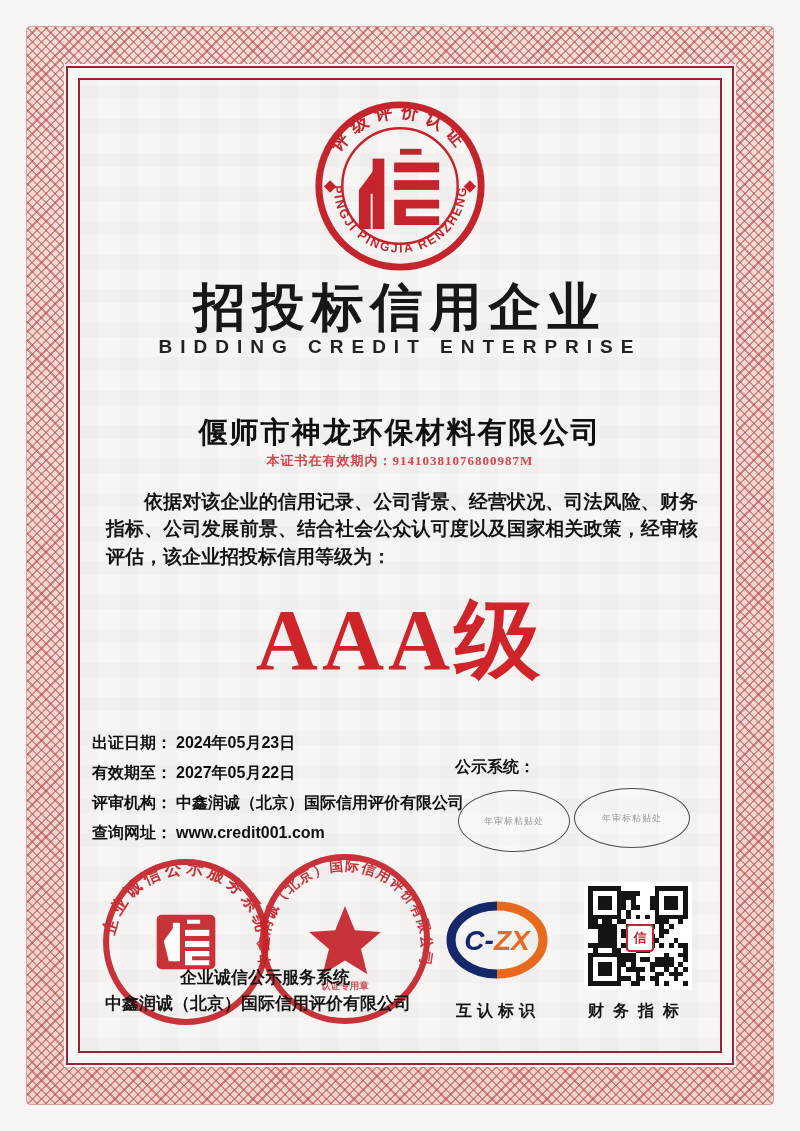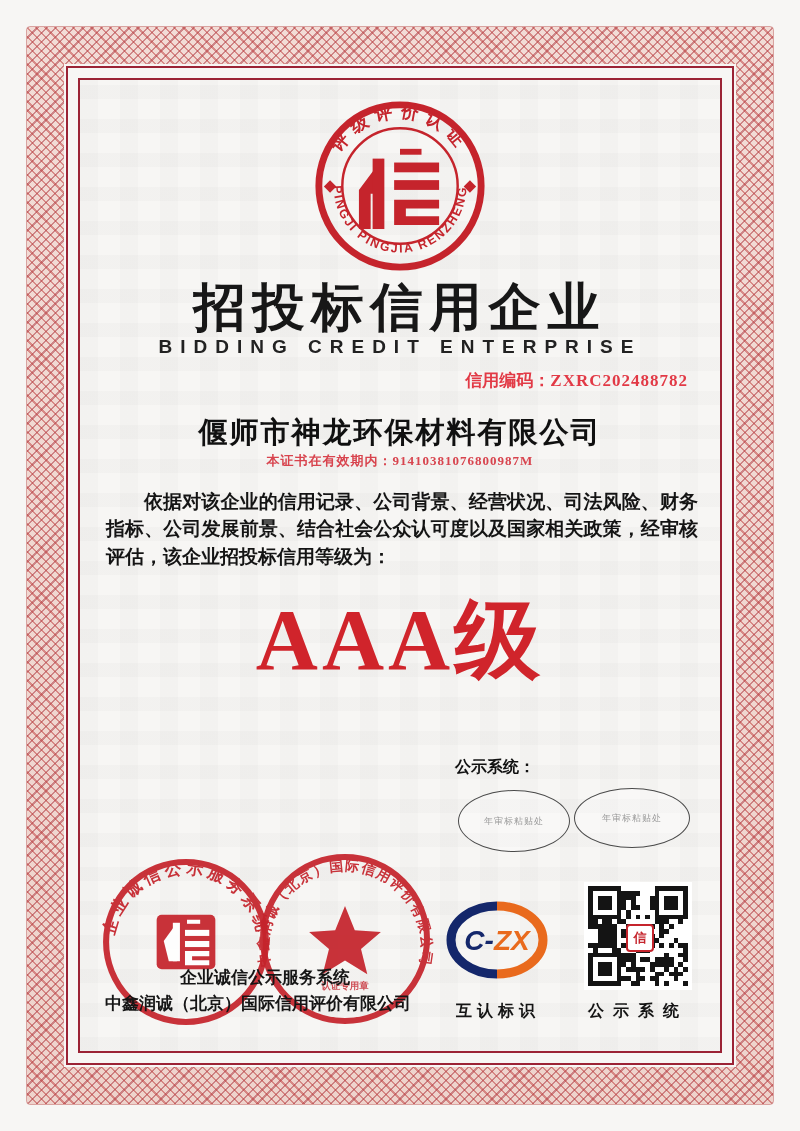"信用编码：ZXRC202488782" div.abs { html: <div> <span>信用编码：</span><span>ZXRC202488782</span> </div> -> none }
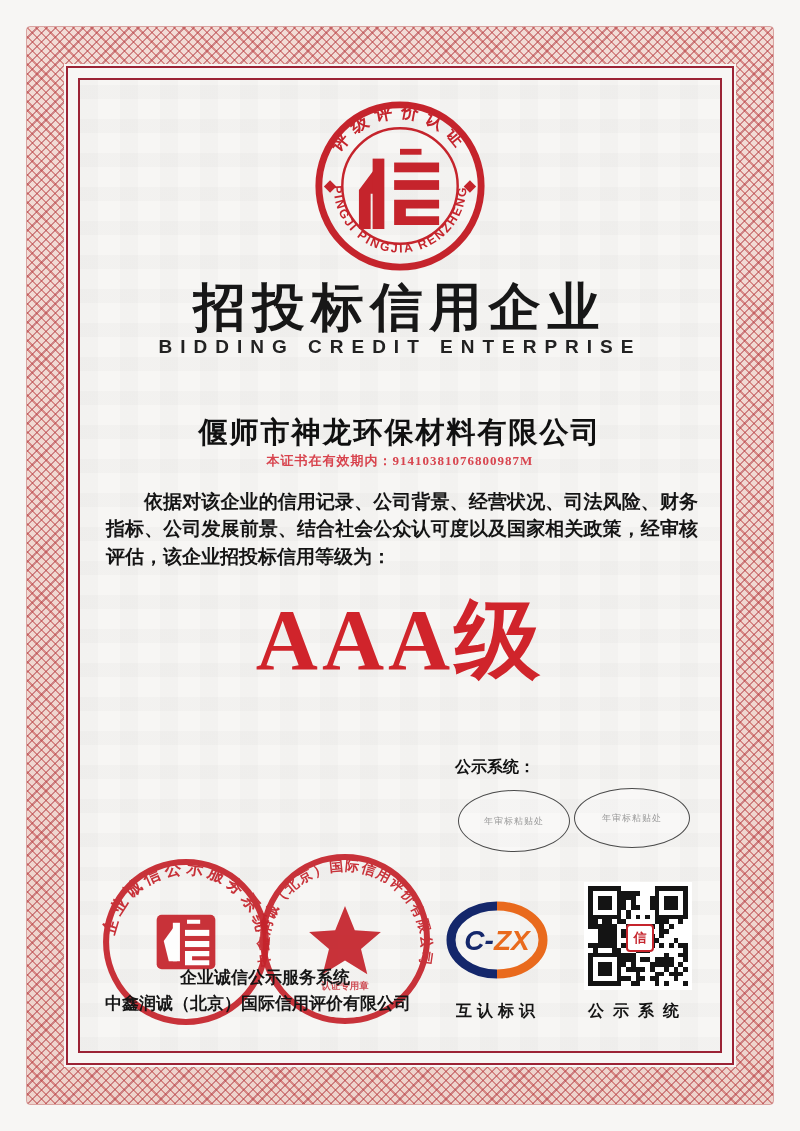"出证日期： 2024年05月23日" div.abs { html: none -> <div> <div> <span>出证日期：</span><span>2024年05月23日</span> </div> <div> <span>有效期至：</span><span>2027年05月22日</span> </div> <div> <span>评审机构：</span><span>中鑫润诚（北京）国际信用评价有限公司</span> </div> <div> <span>查询网址：</span><span>www.credit001.com</span> </div> </div> }
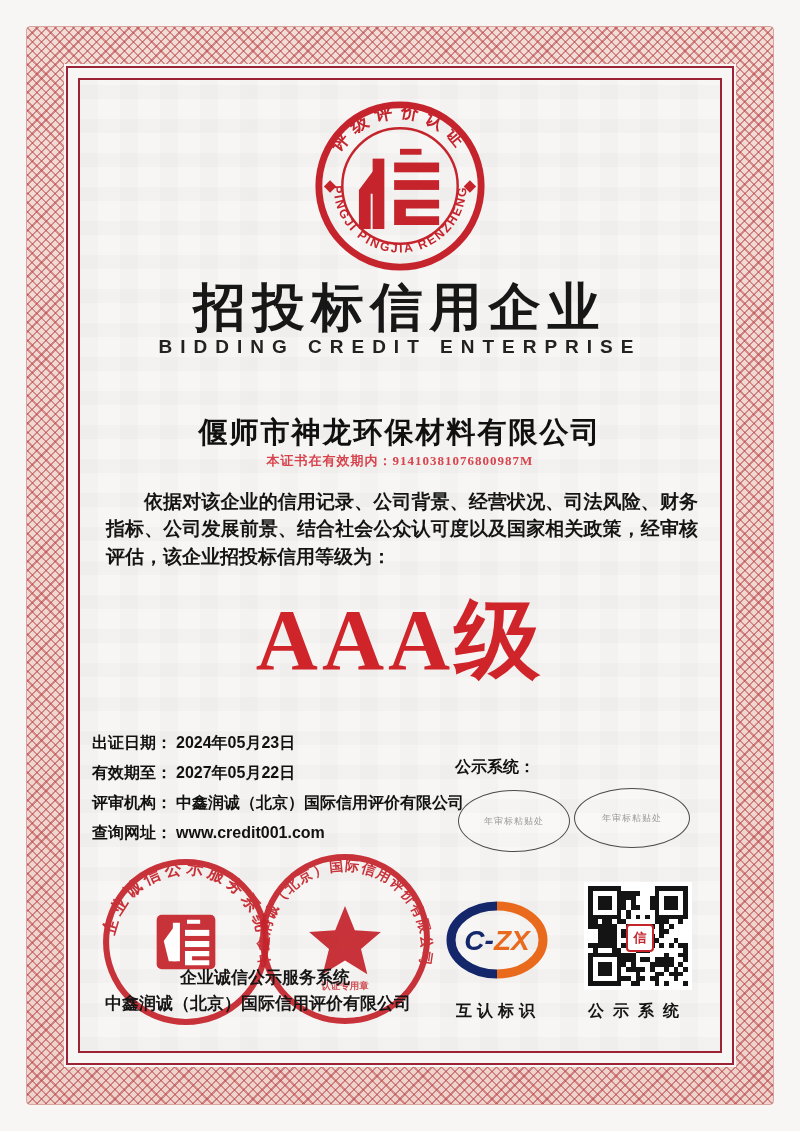"公示系统" div.abs { text: 公示系统 -> 财务指标 }
